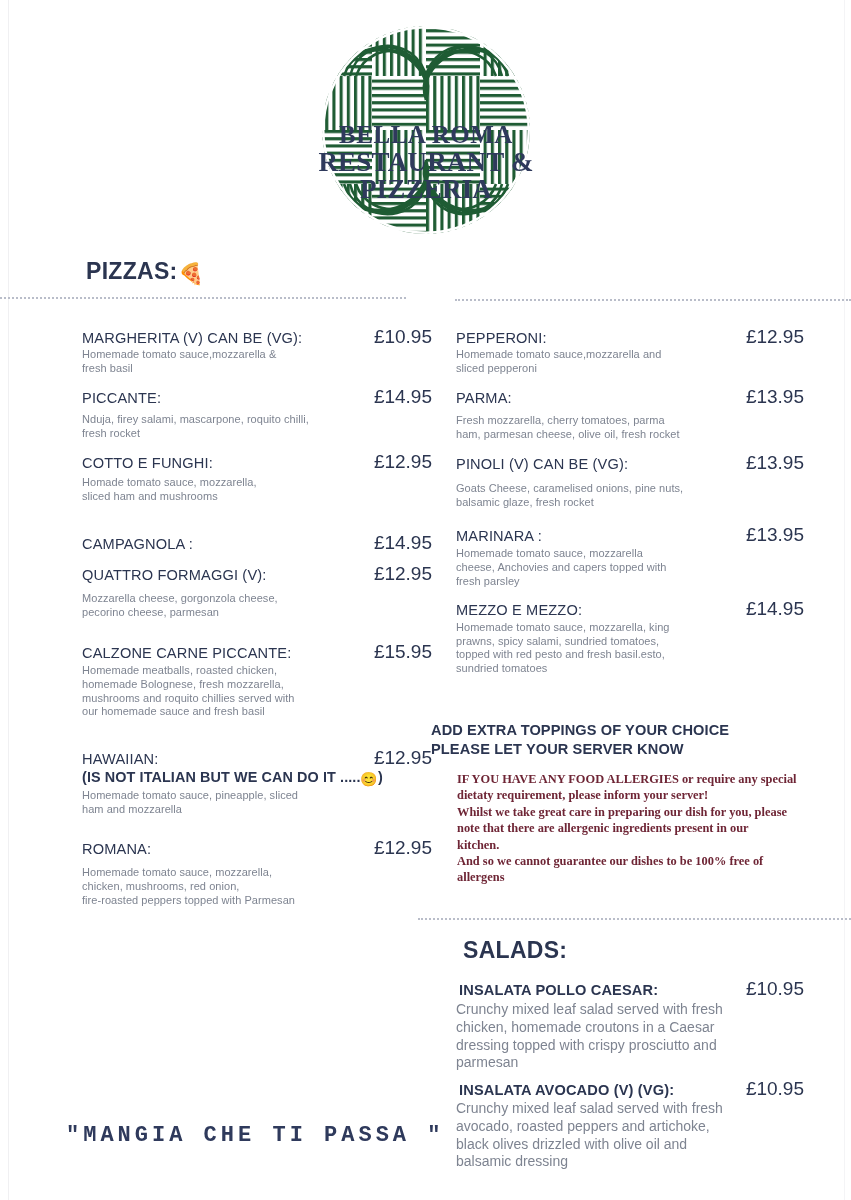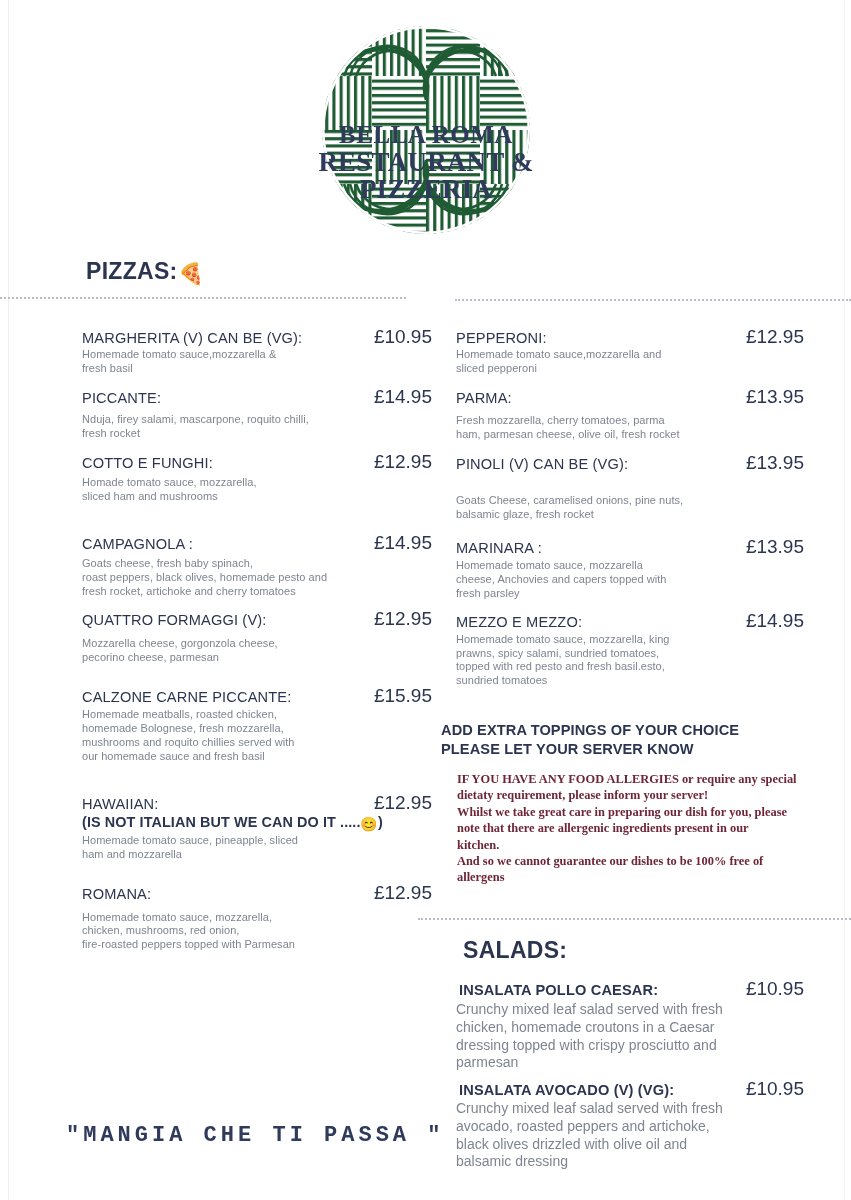"Goats Cheese, caramelised onions, pine" div.item-desc { margin-top: 20px -> 8px }
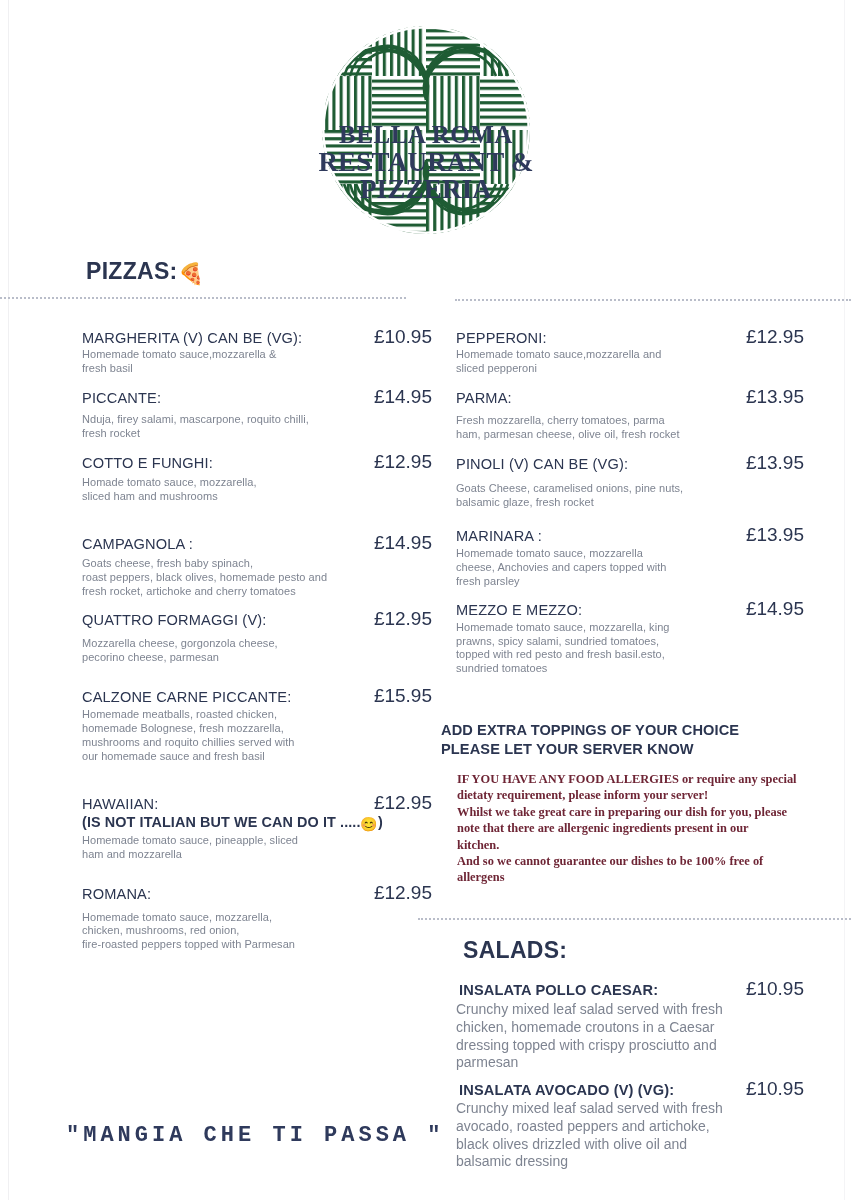"Goats cheese, fresh baby spinach," div.item-desc { html: <div>Goats cheese, fresh baby spinach, roast peppers, black olives, homemade pesto and fresh rocket, artichoke and cherry tomatoes</div> -> none }
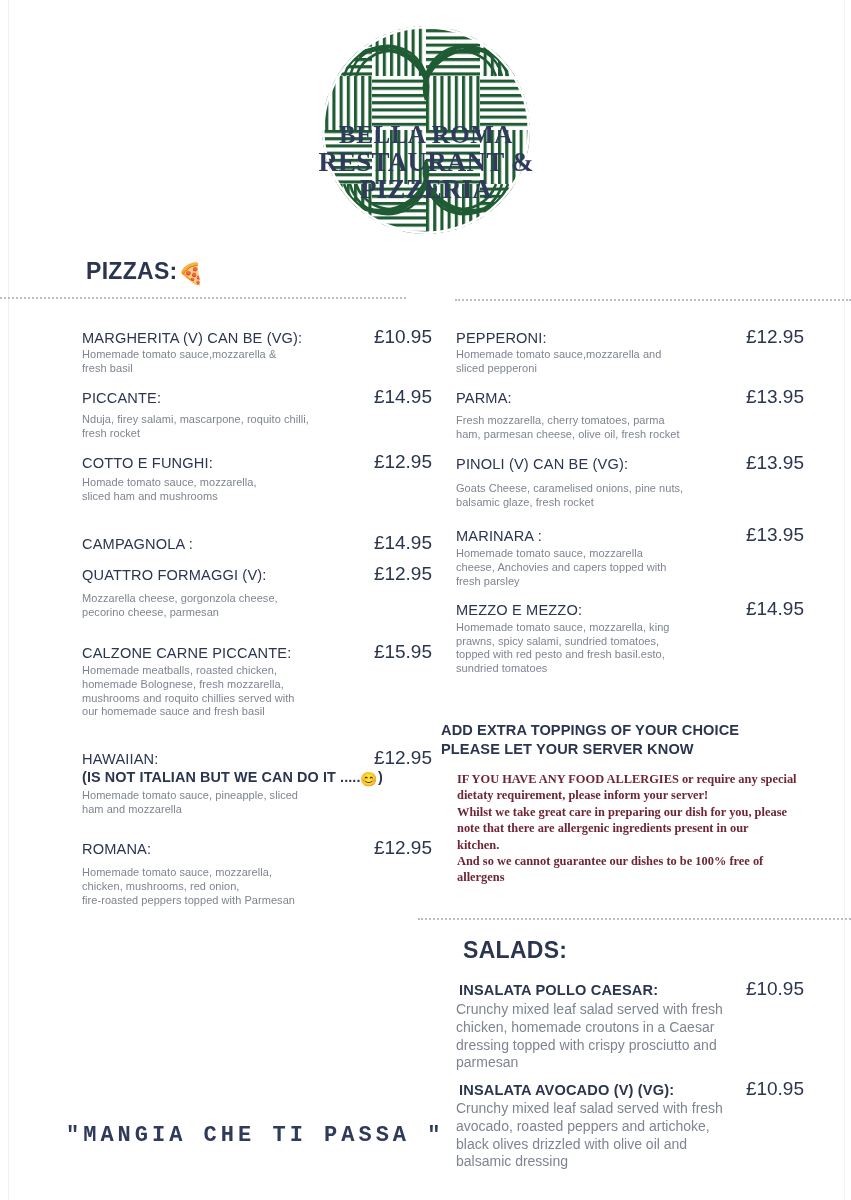"ADD EXTRA TOPPINGS OF YOUR" .toppings-note { left: 441px -> 431px }
